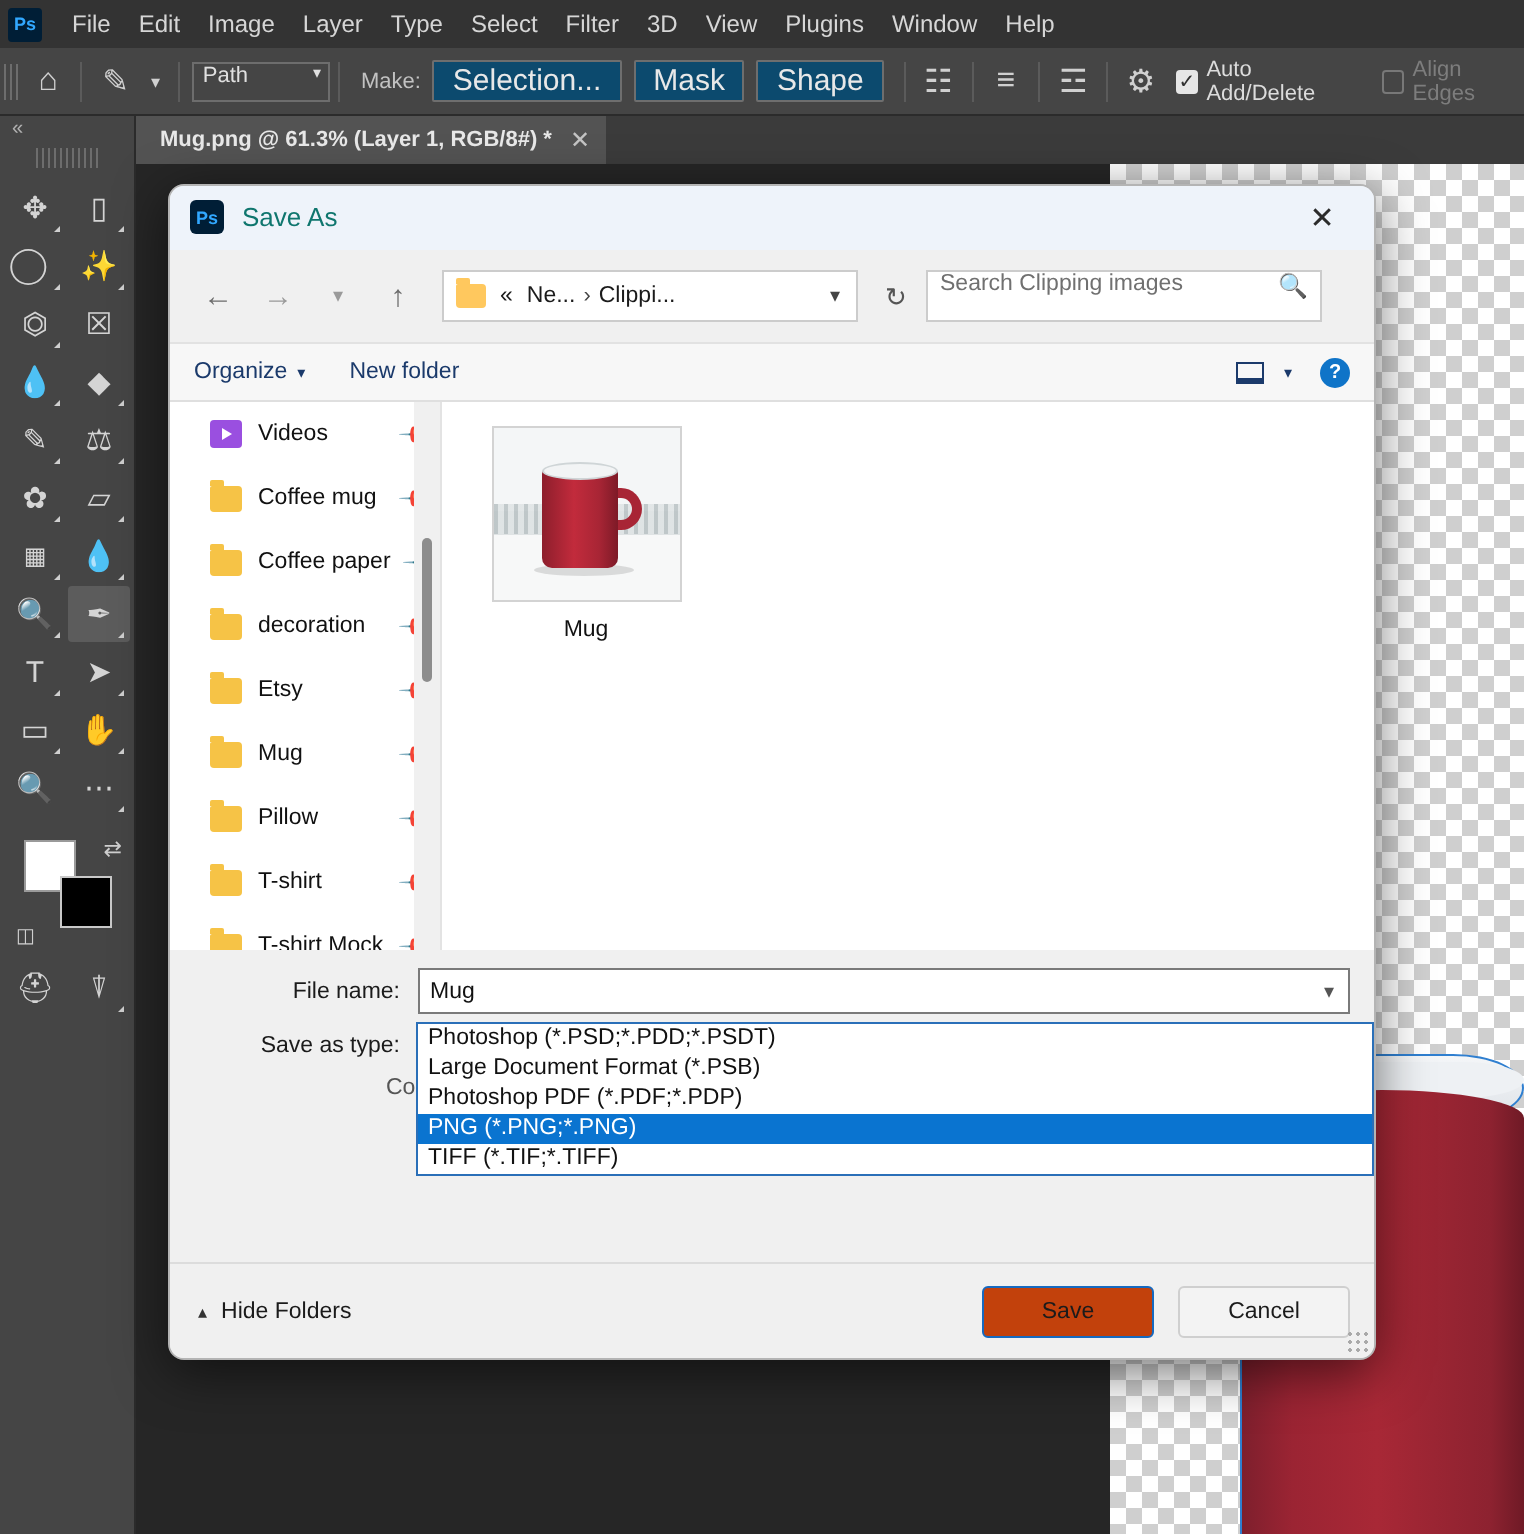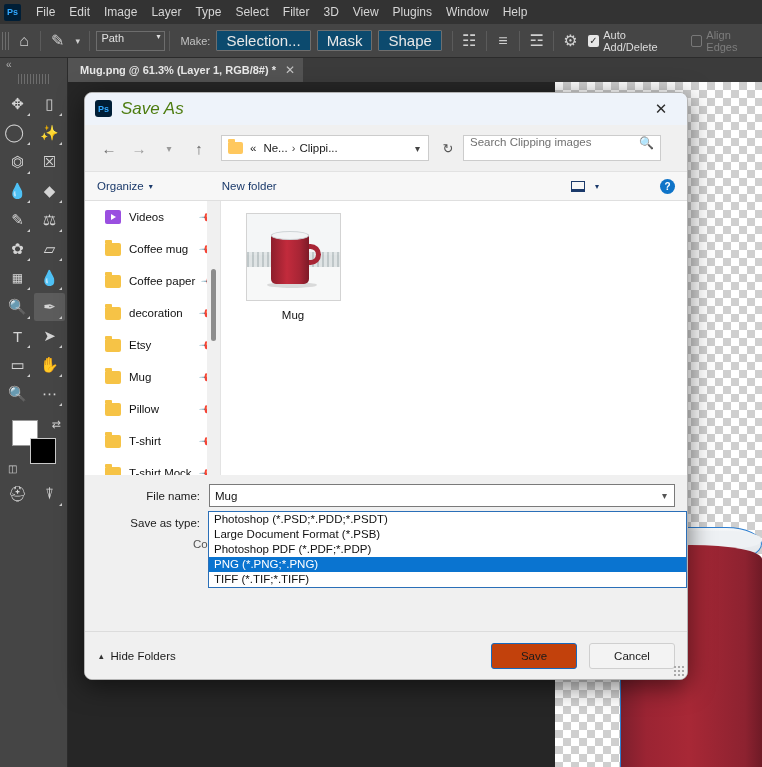"Save As" .dlg-title-text { color: #4d7c0f -> #0f766e; font-size: 17px -> 13px; font-style: italic -> none }
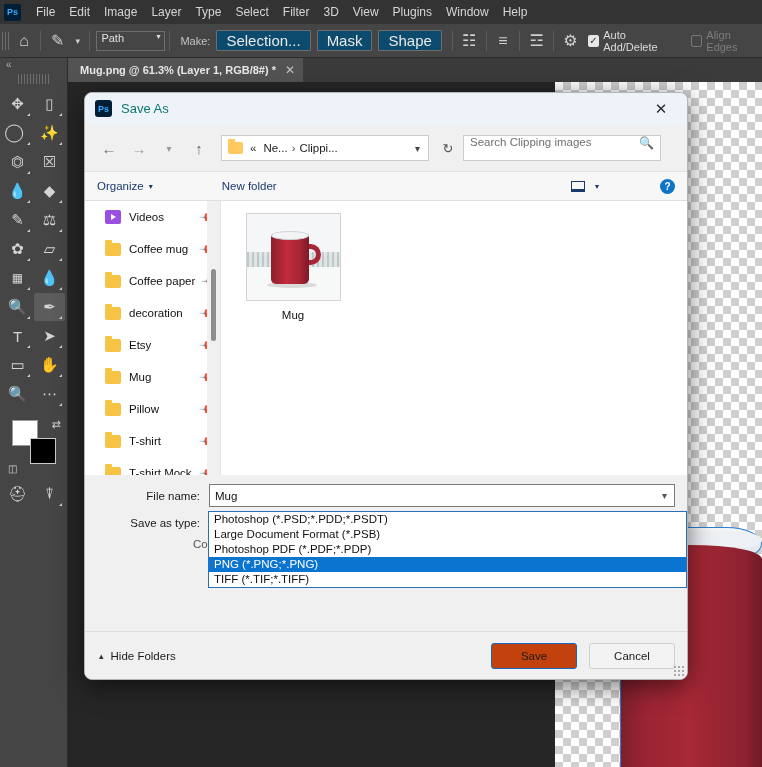"Organize" .dlg-toolbar { gap: 47px -> none }
